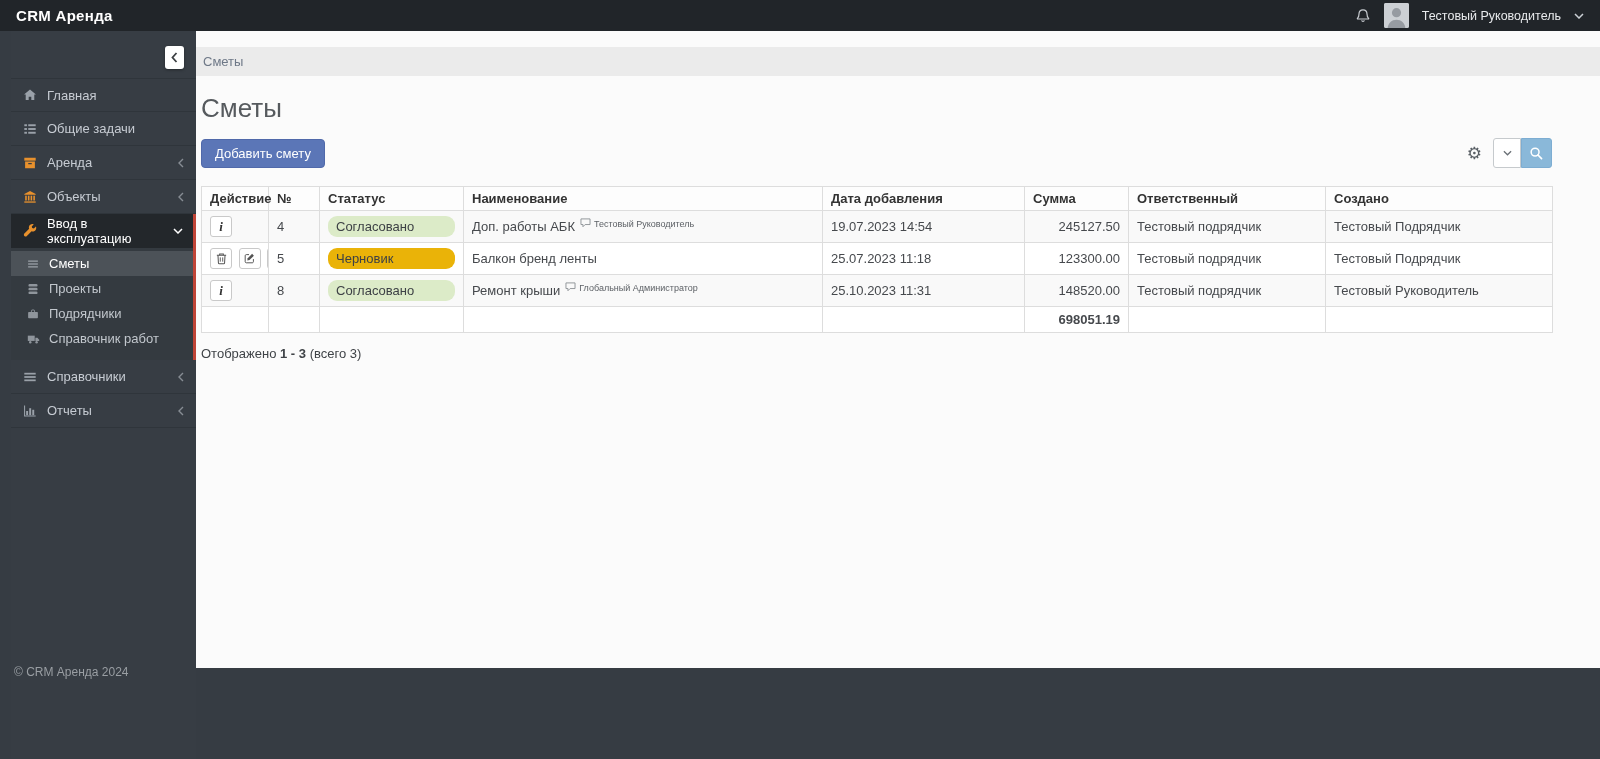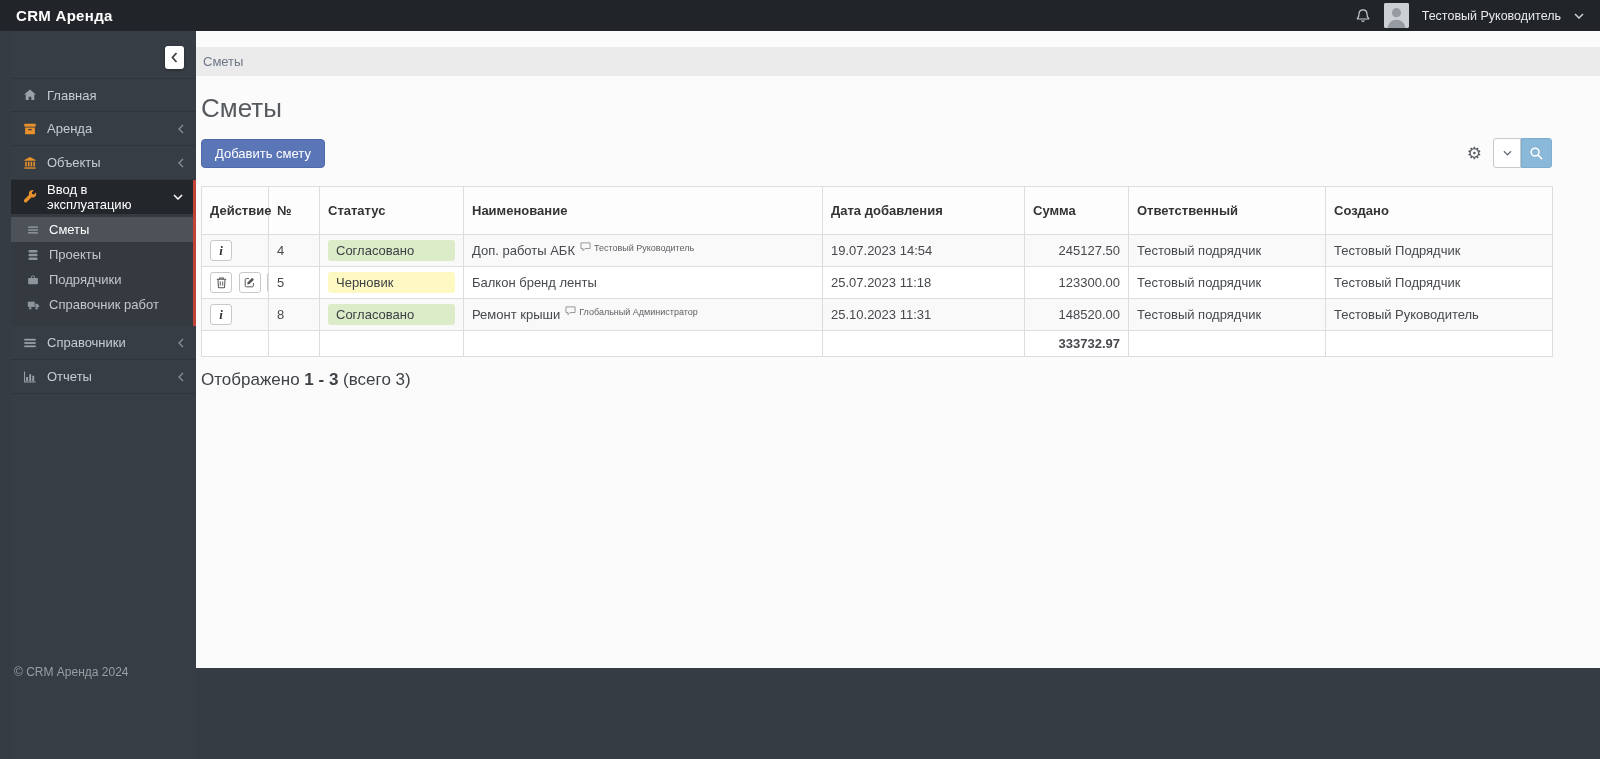"Общие задачи" div.menu-item { html: none -> <div> <span> <svg> <rect></rect> <rect></rect> <rect></rect> <rect></rect> <rect></rect> <rect></rect> </svg> </span> <span>Общие задачи</span> </div> }
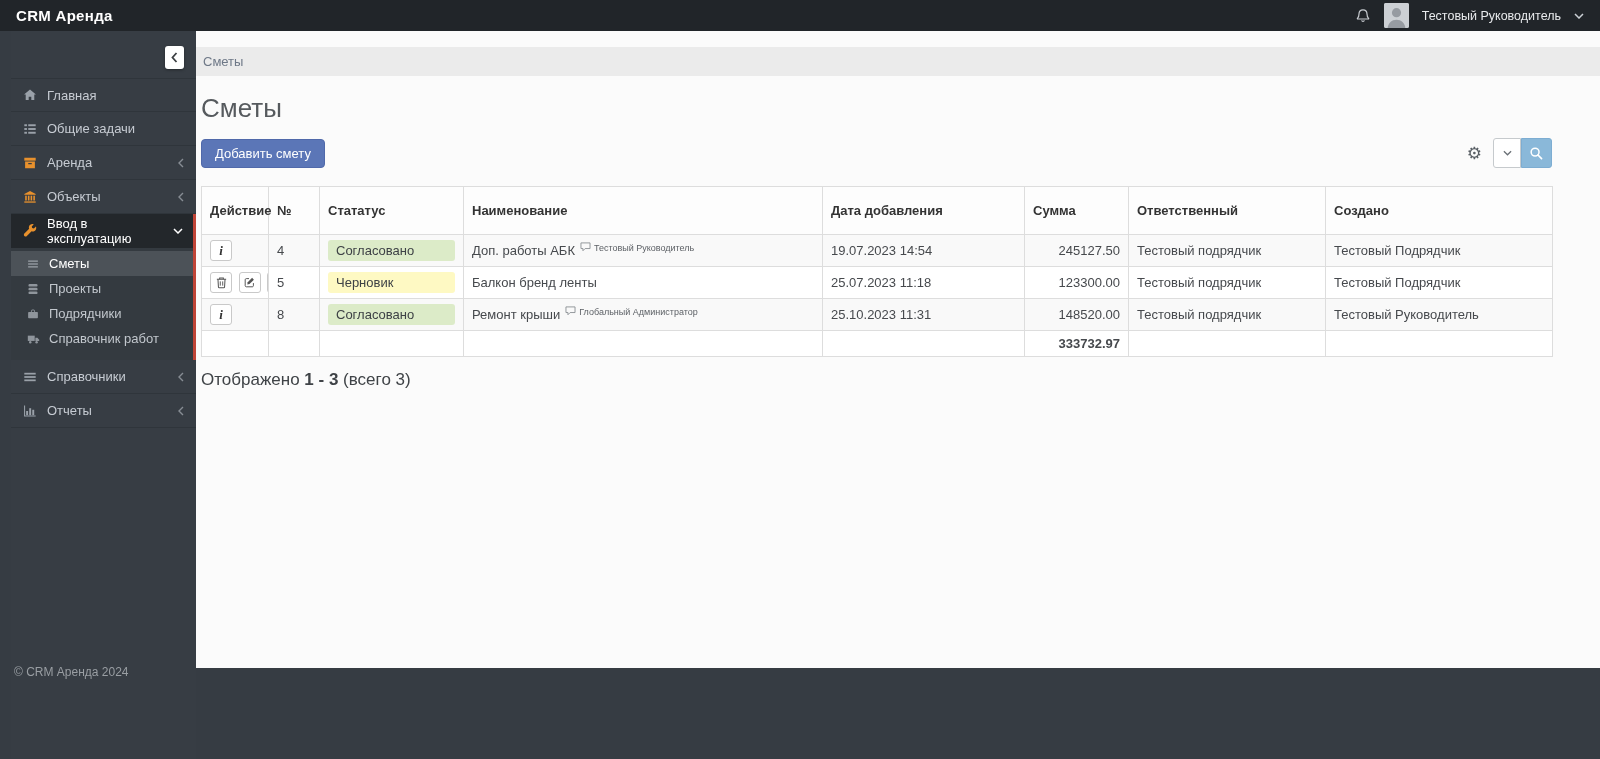"Действие" .grid th { padding: 16px 8px -> 4px 8px }
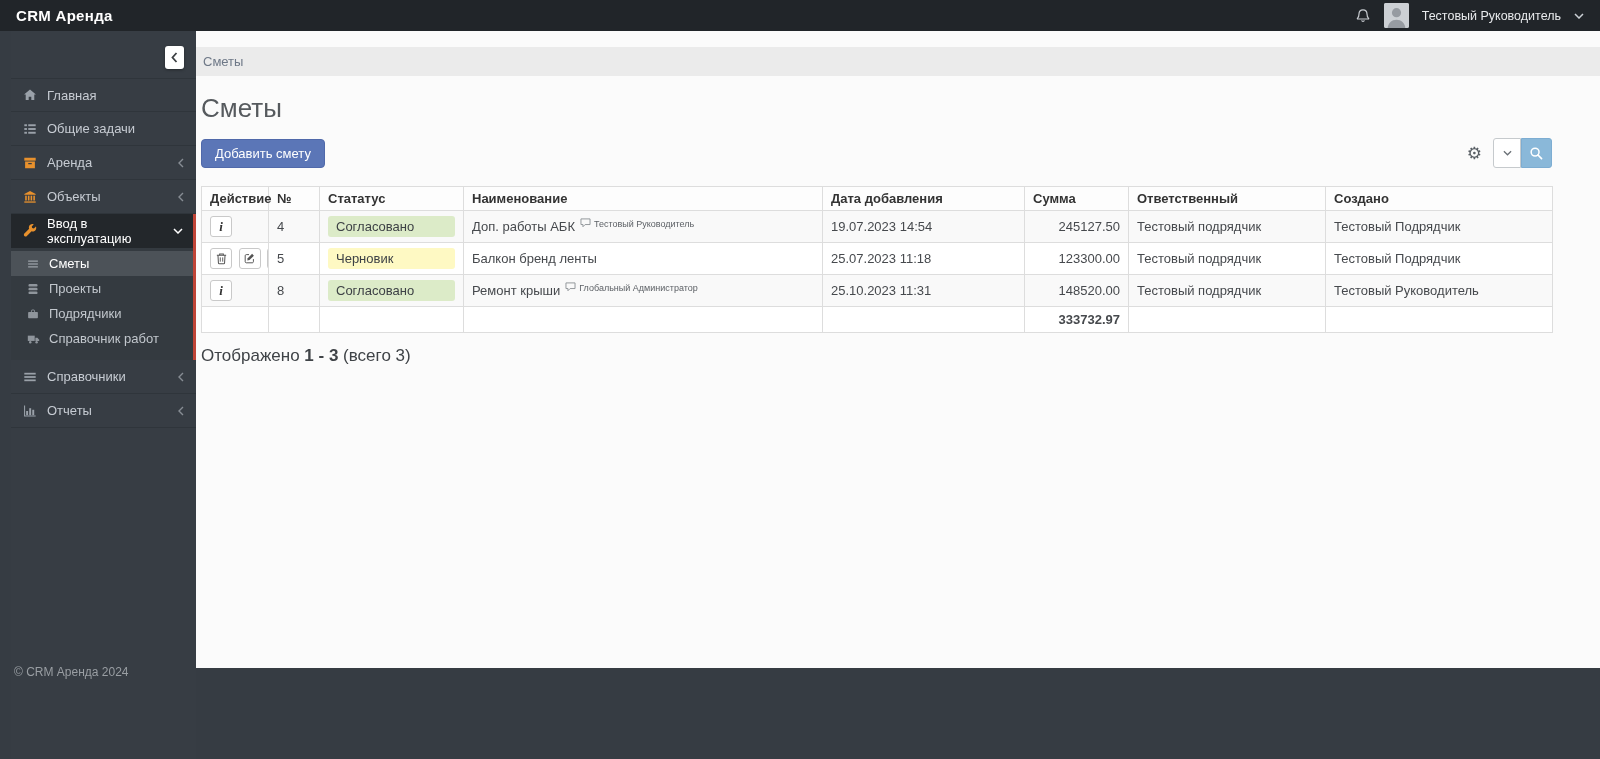"Согласовано" .badge { border-radius: 3px -> 9px }
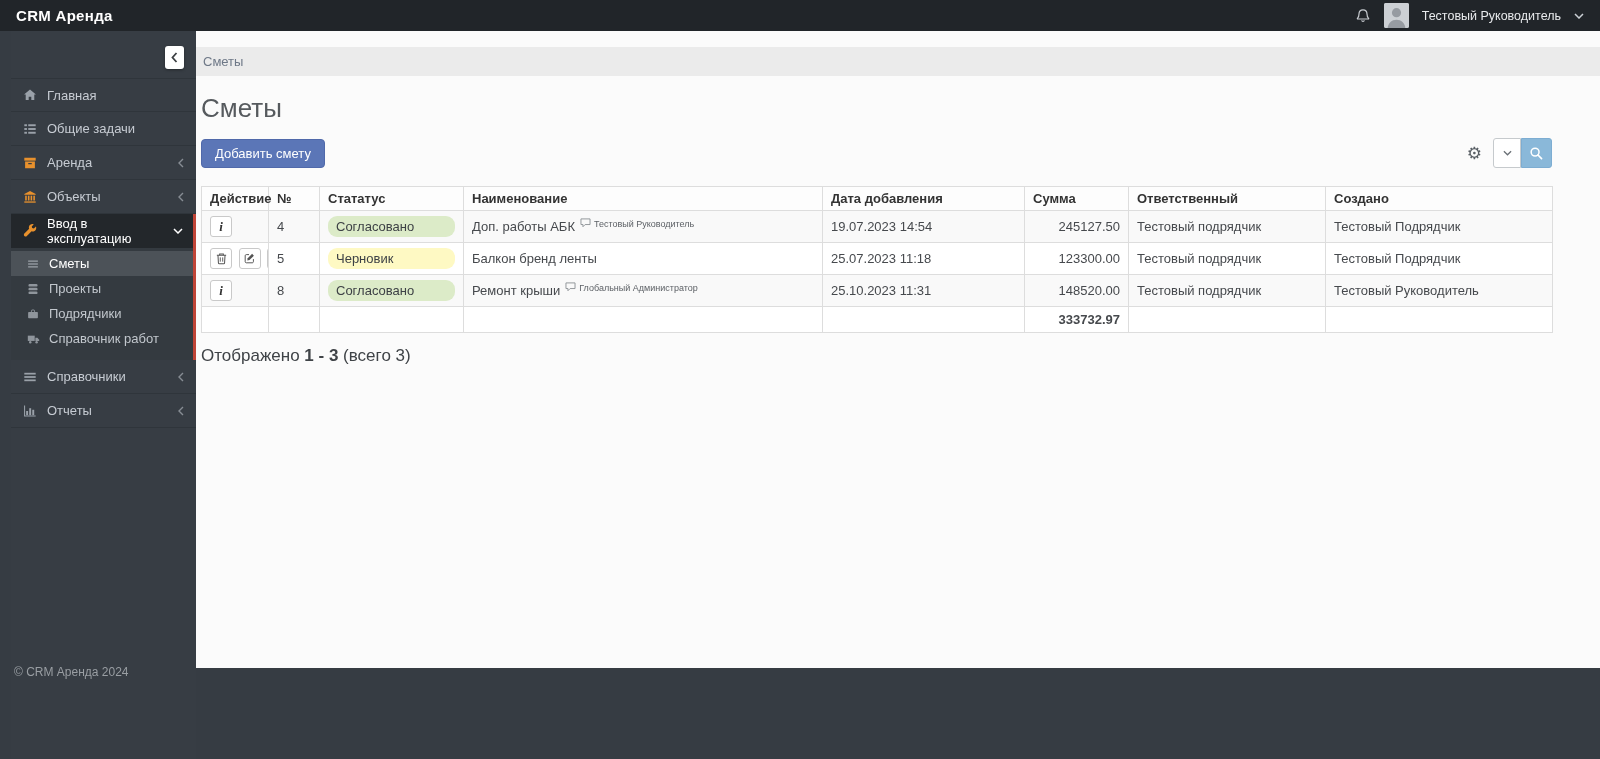"Черновик" .badge.blue { background: #fef9c3 -> #eab308 }
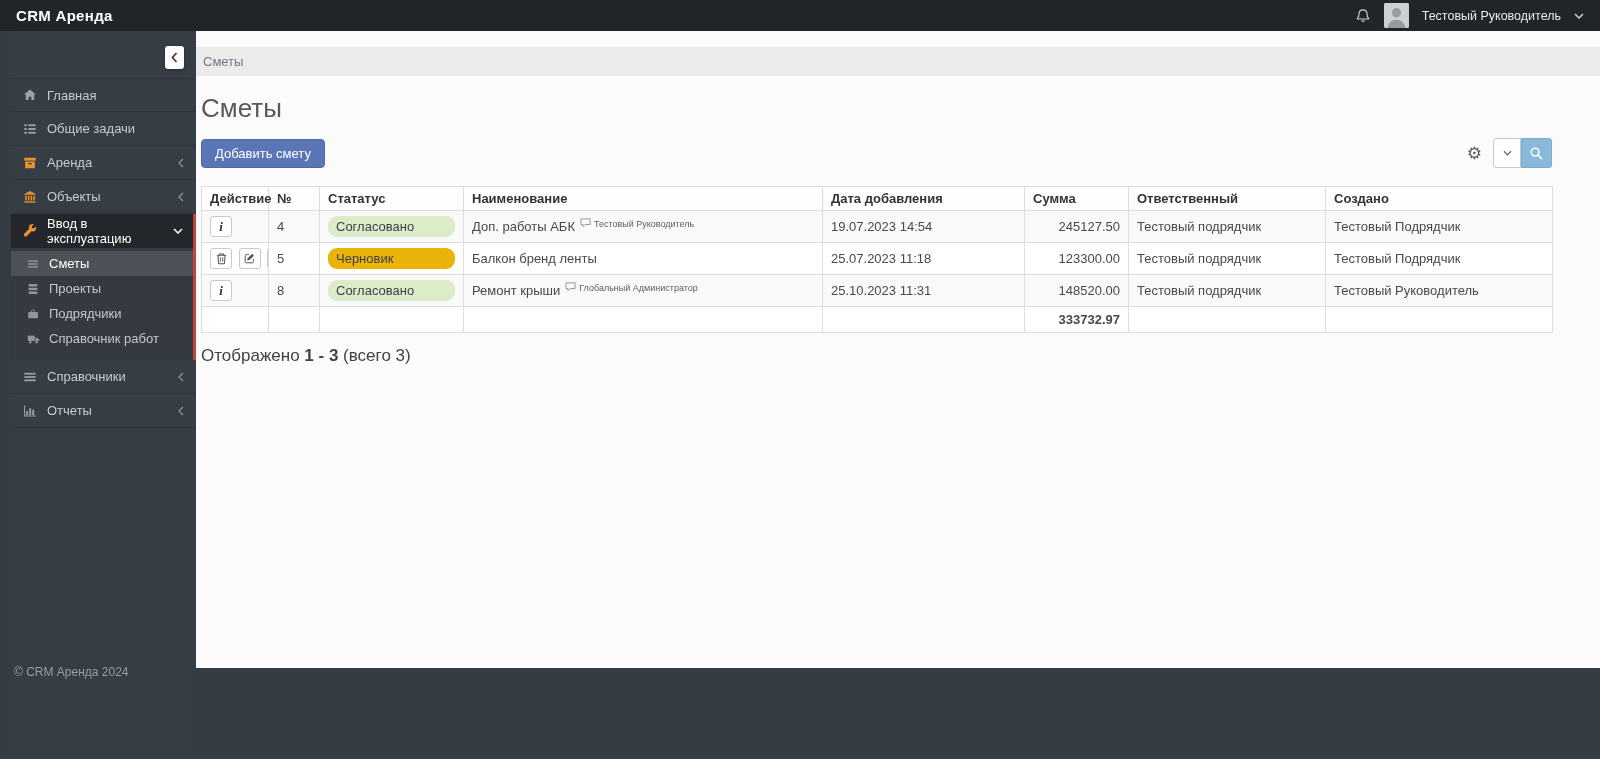"333732.97" td.cell-sum { text: 333732.97 -> 698051.19 }
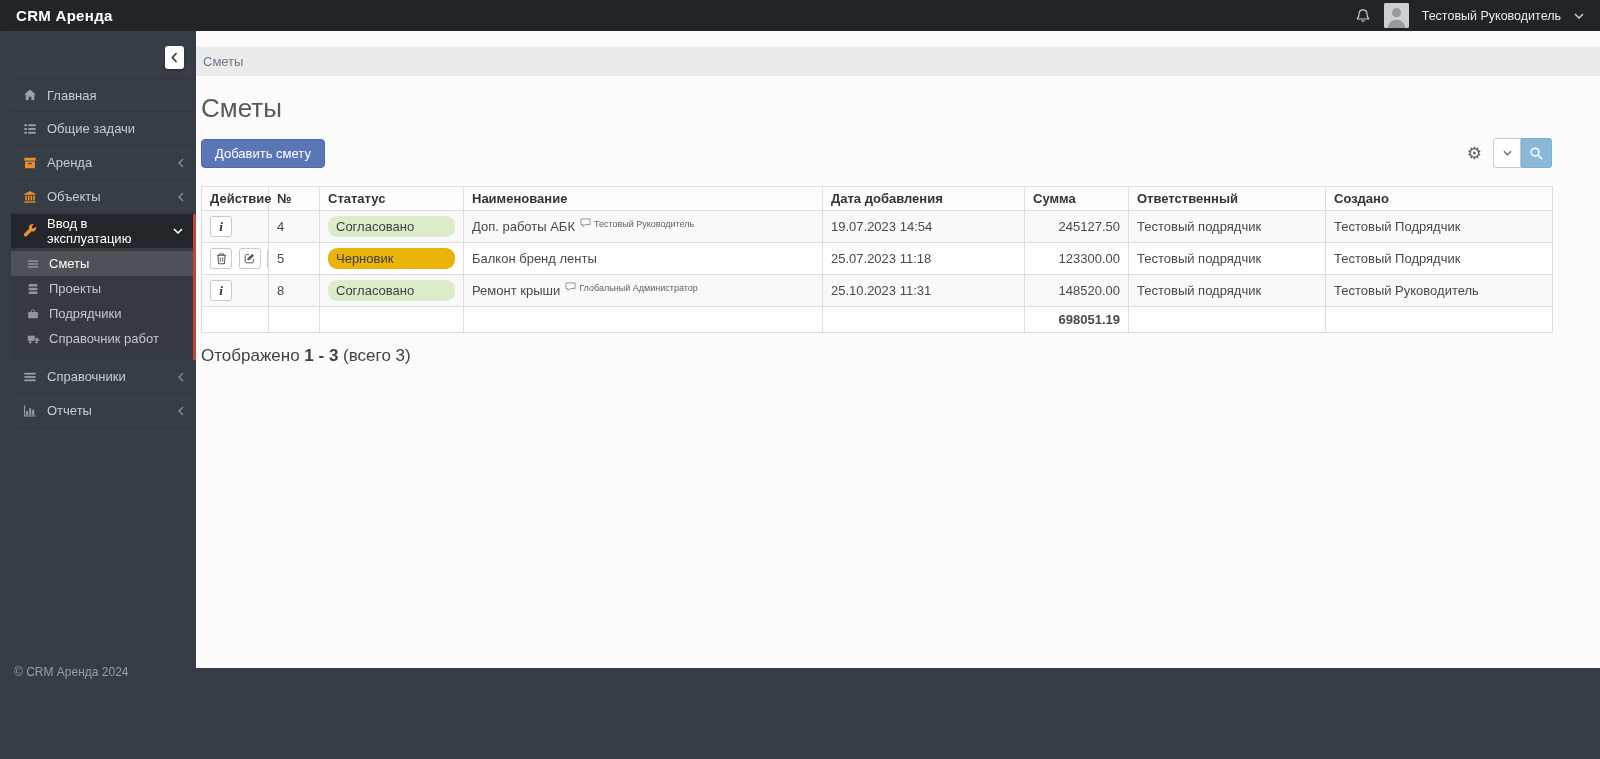"Отображено 1 - 3 (всего" .summary { font-size: 17px -> 13px }
